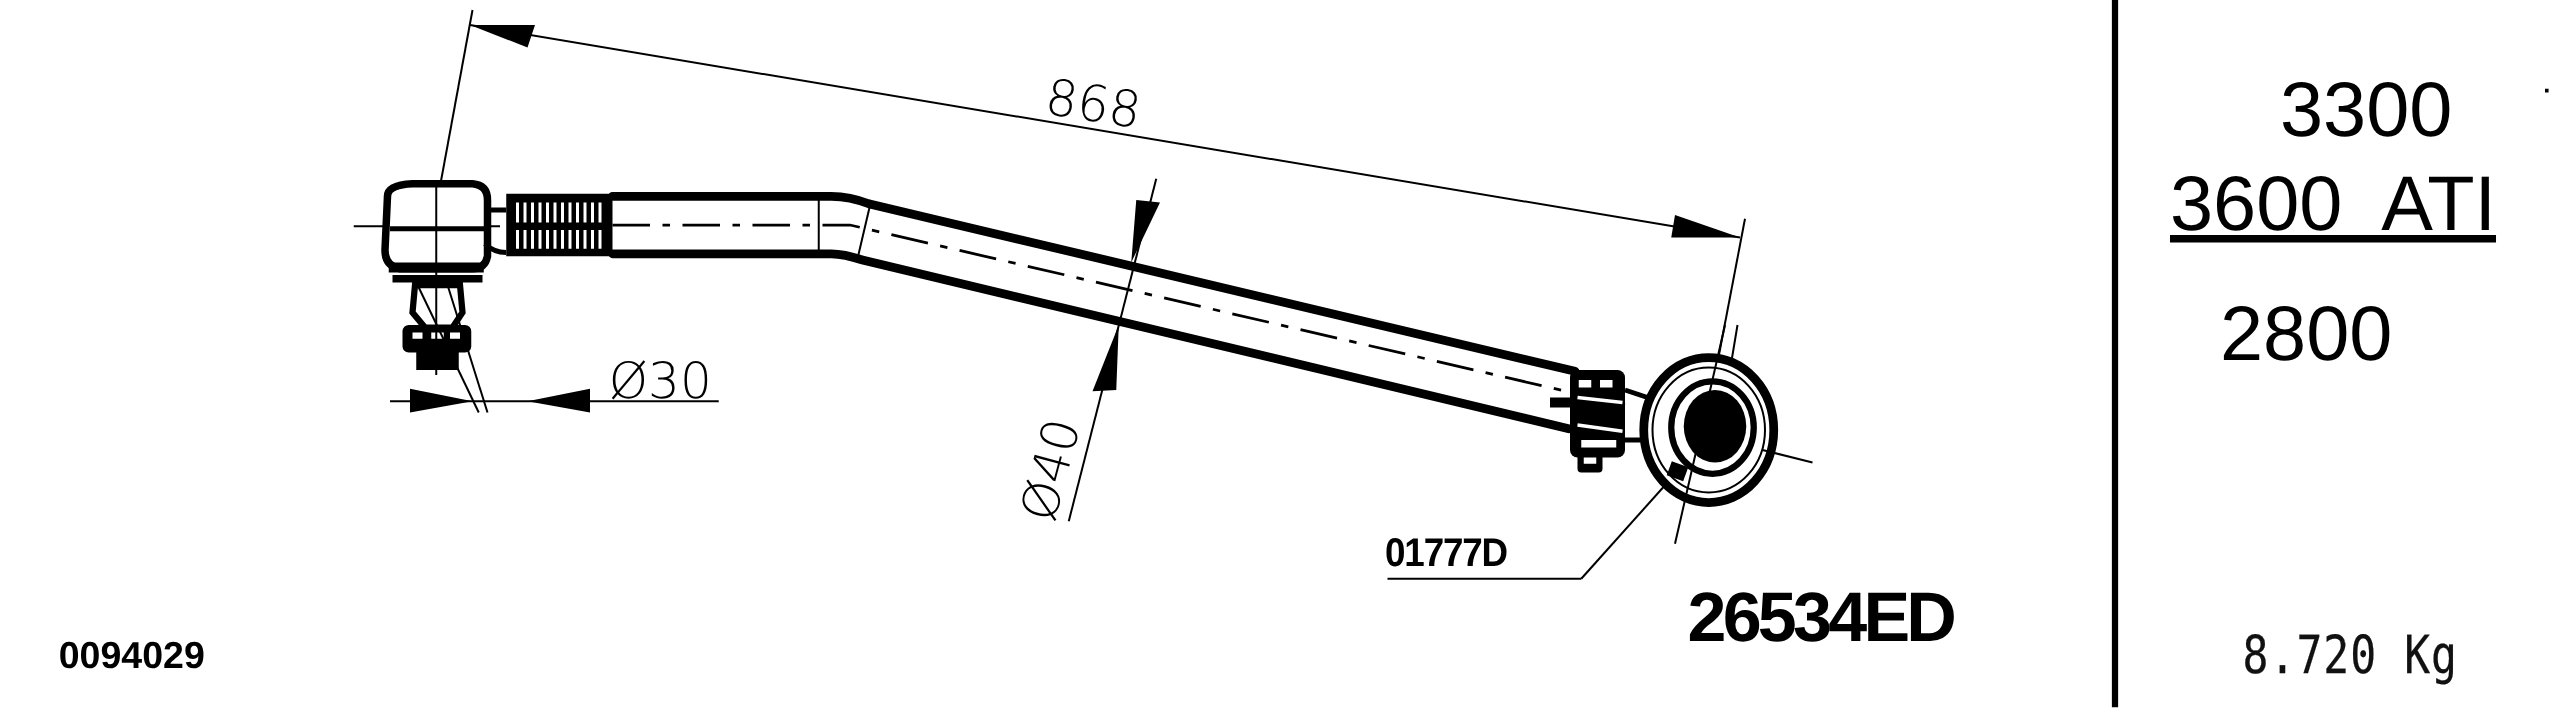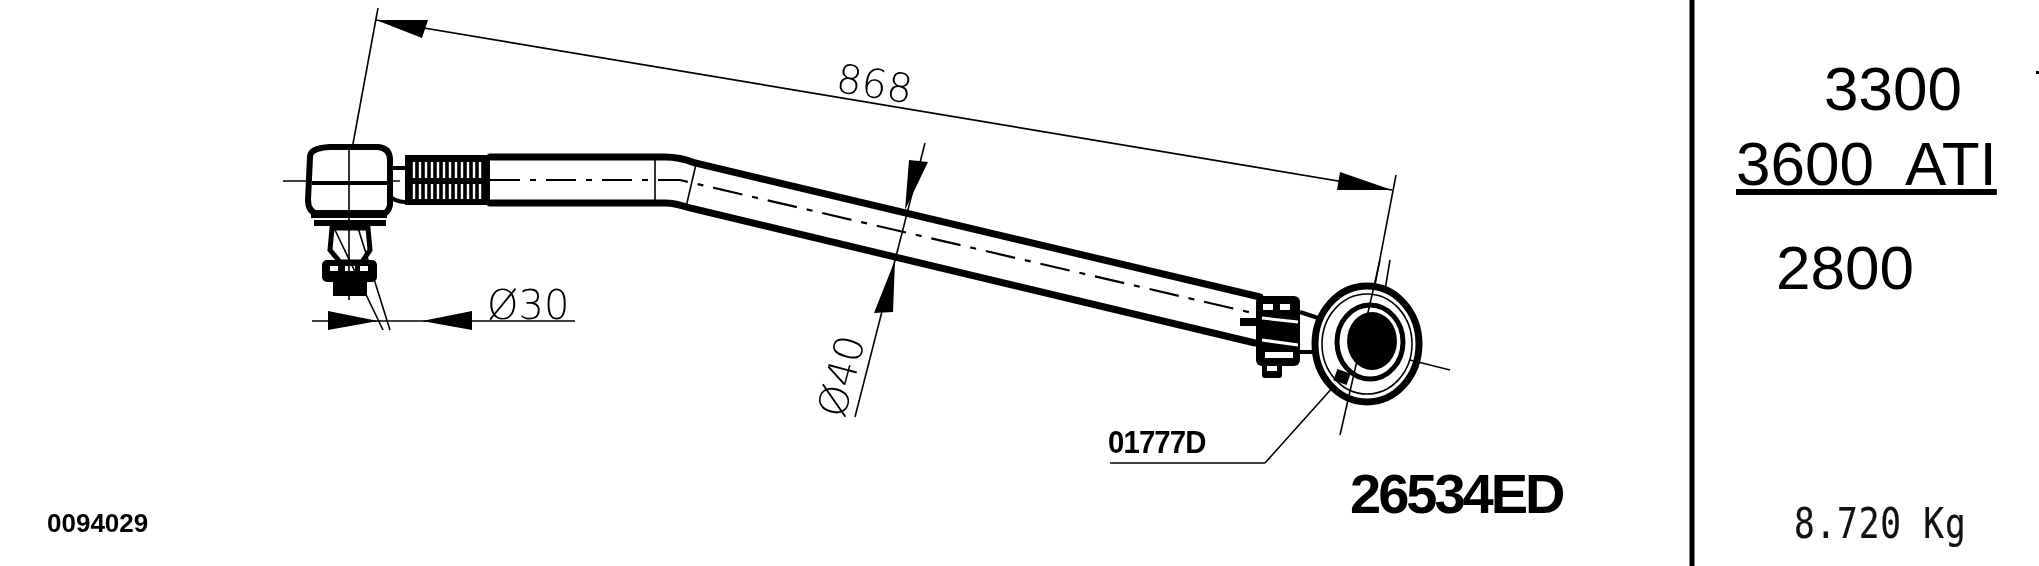"0094029" .part-code { font-size: 26px -> 30px }
